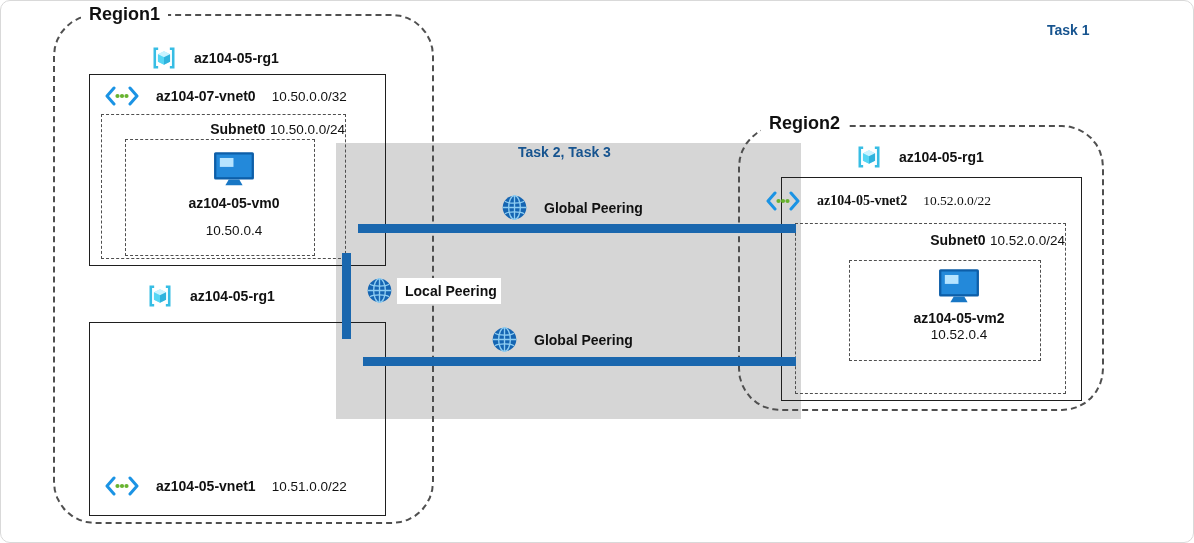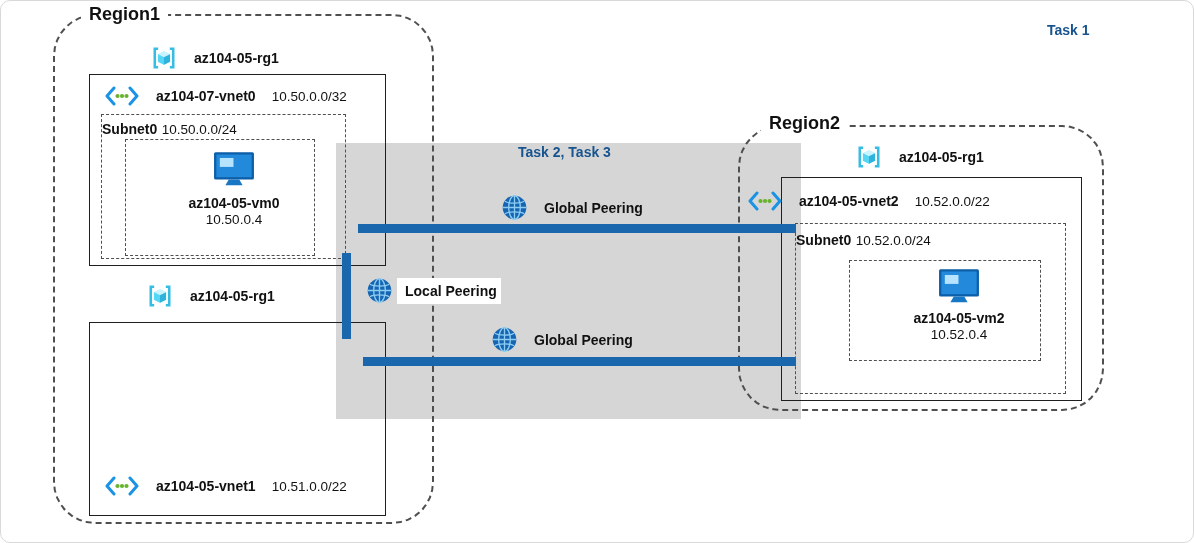"Subnet0 10.50.0.0/24" .subnet-title { text-align: left -> right }
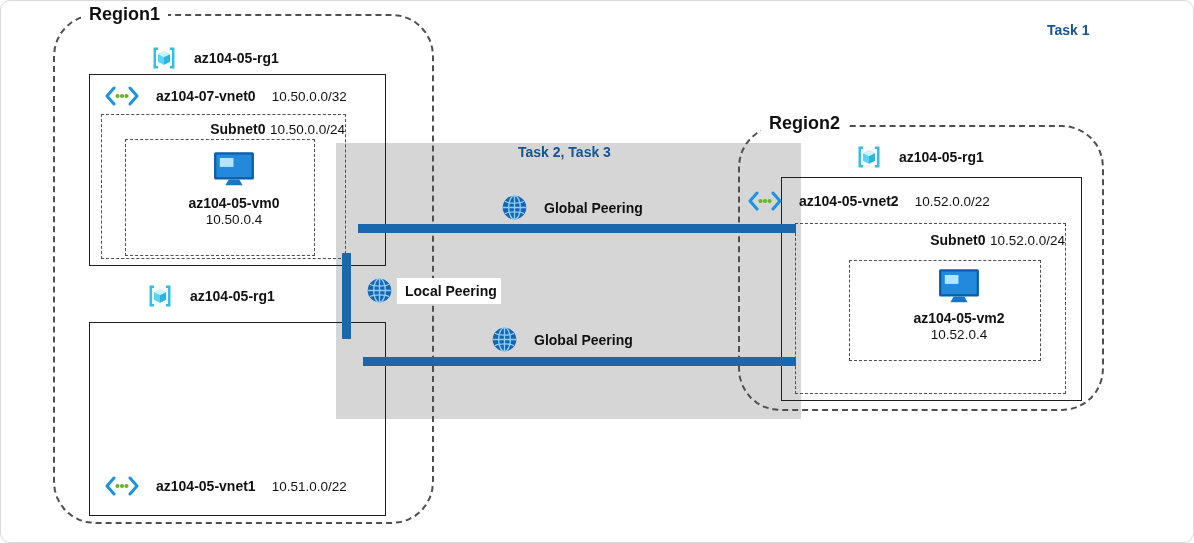"az104-05-vnet2" div.abs { font-family: none -> Liberation Serif, serif; left: 746px -> 764px }
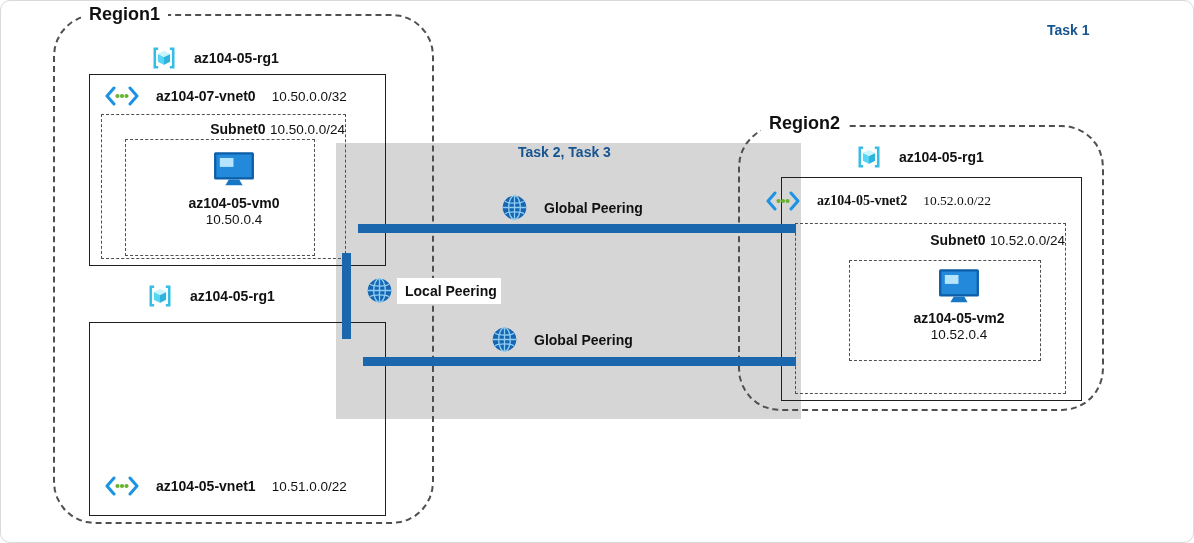"10.50.0.4" div.cidr { margin-top: 1px -> 12px }
